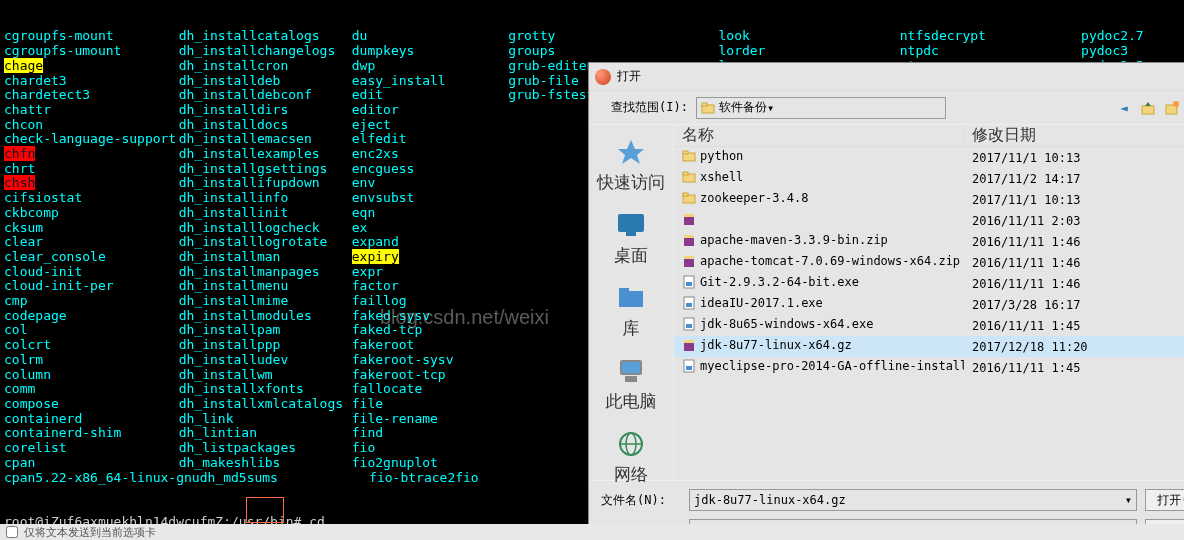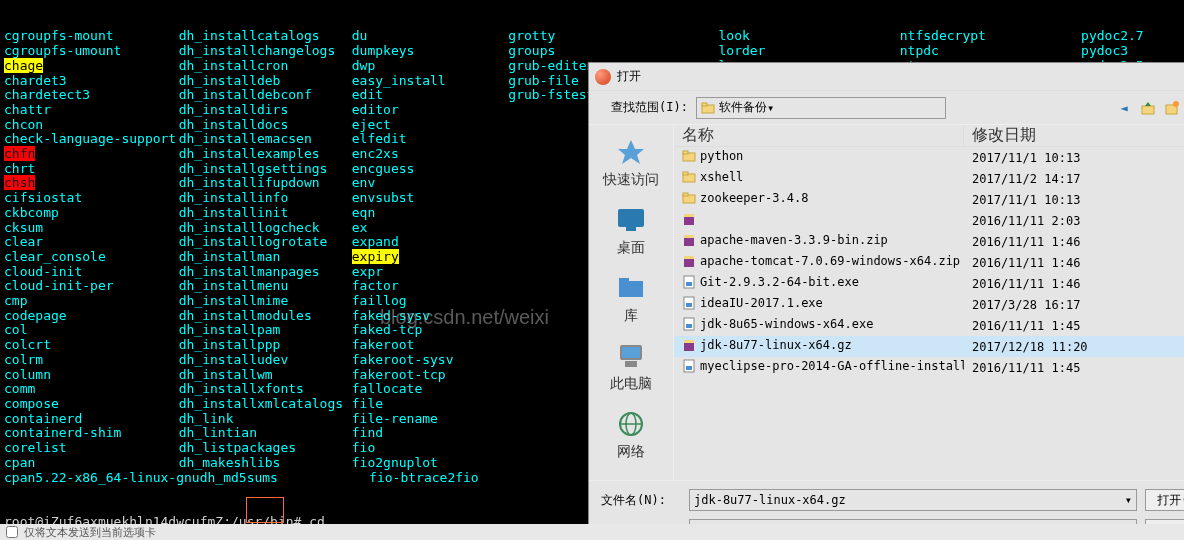"快速访问" .sb-item { font-size: 14px -> 17px }
